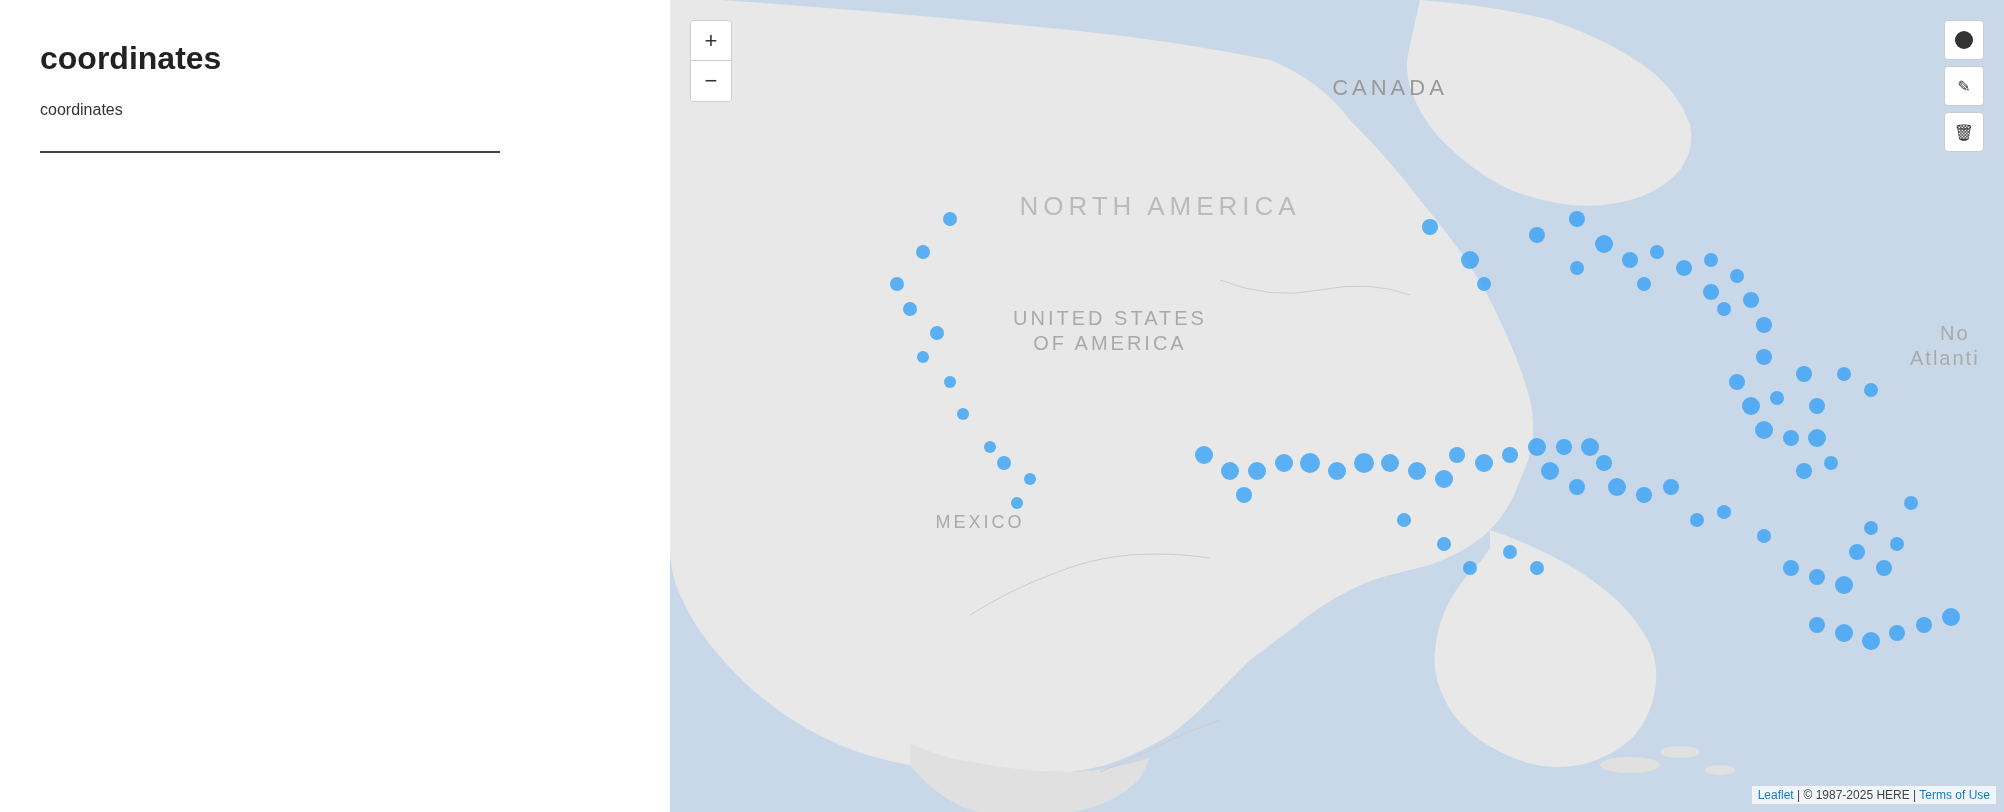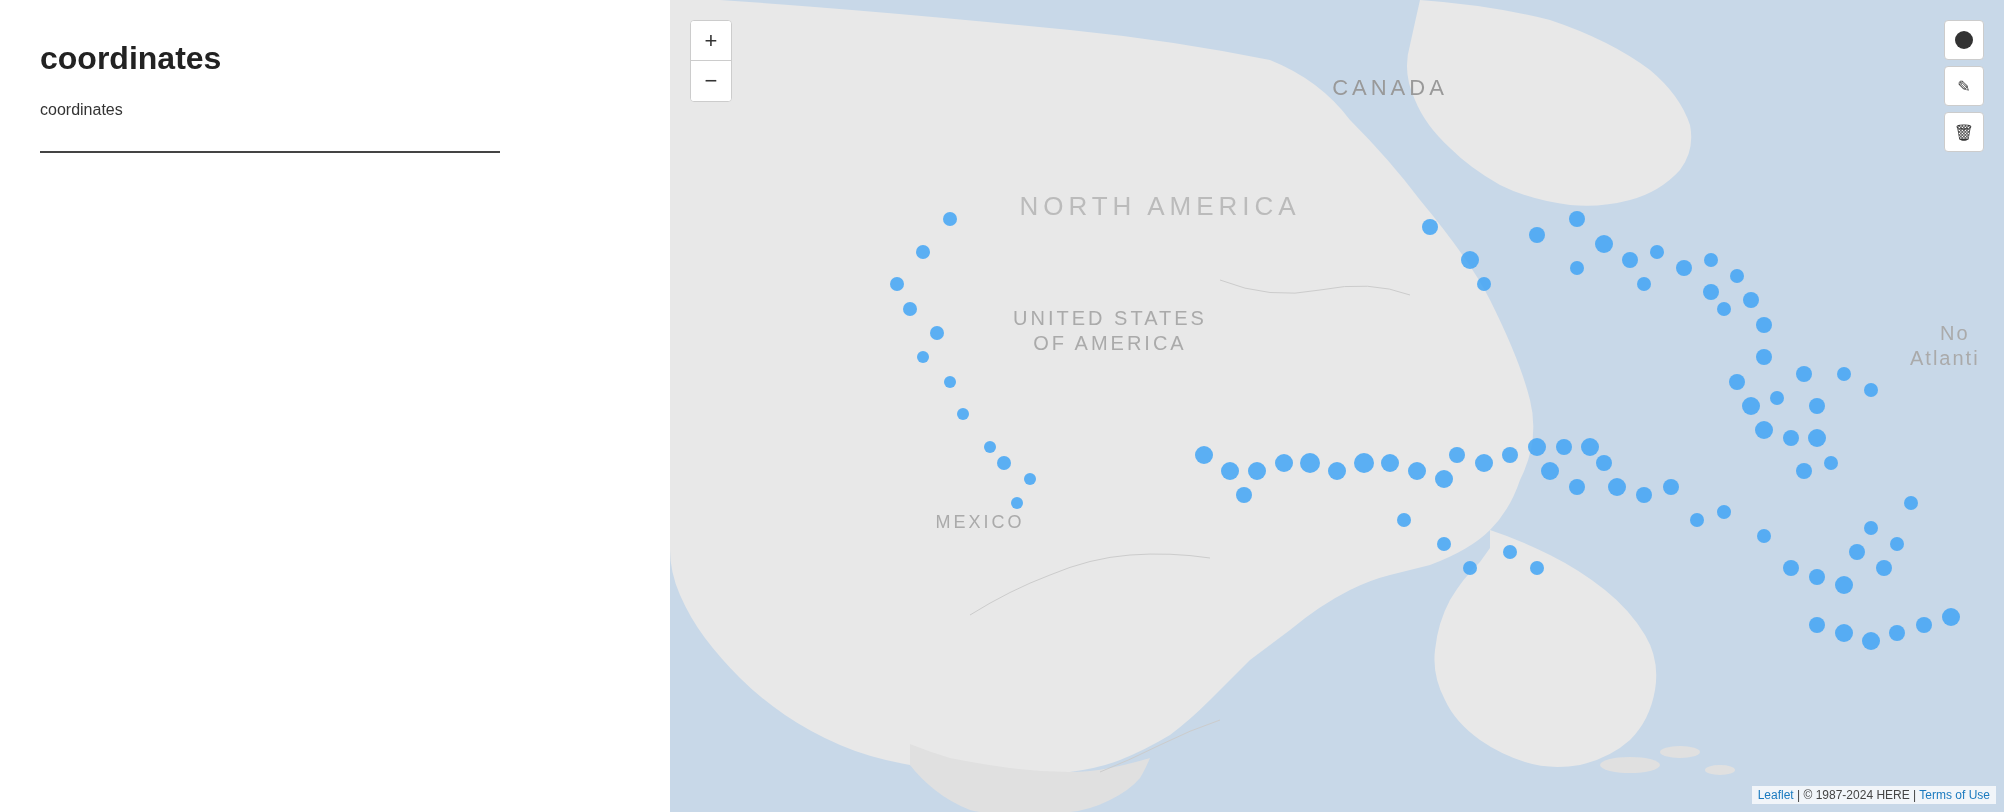"| © 1987-2024 HERE |" span { text: 1987-2024 -> 1987-2025 }
